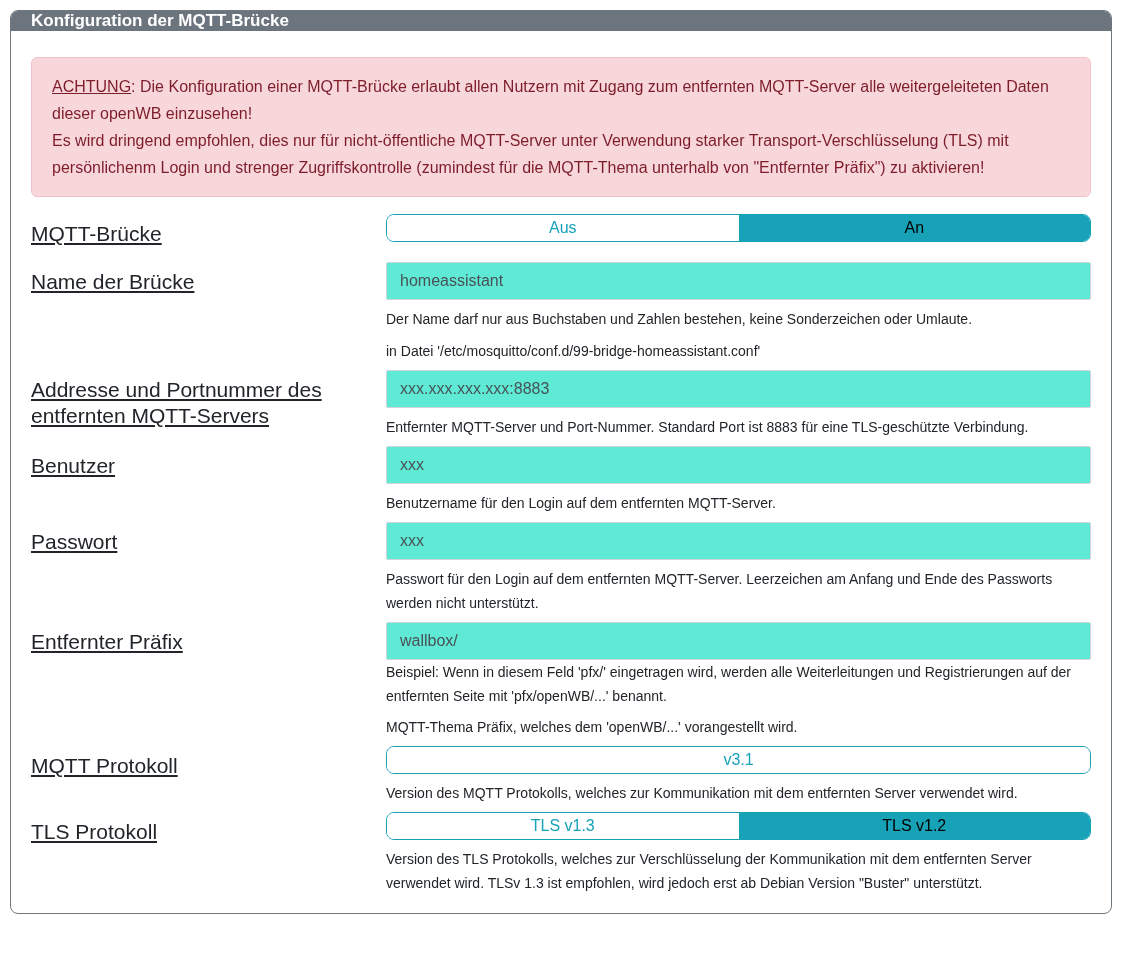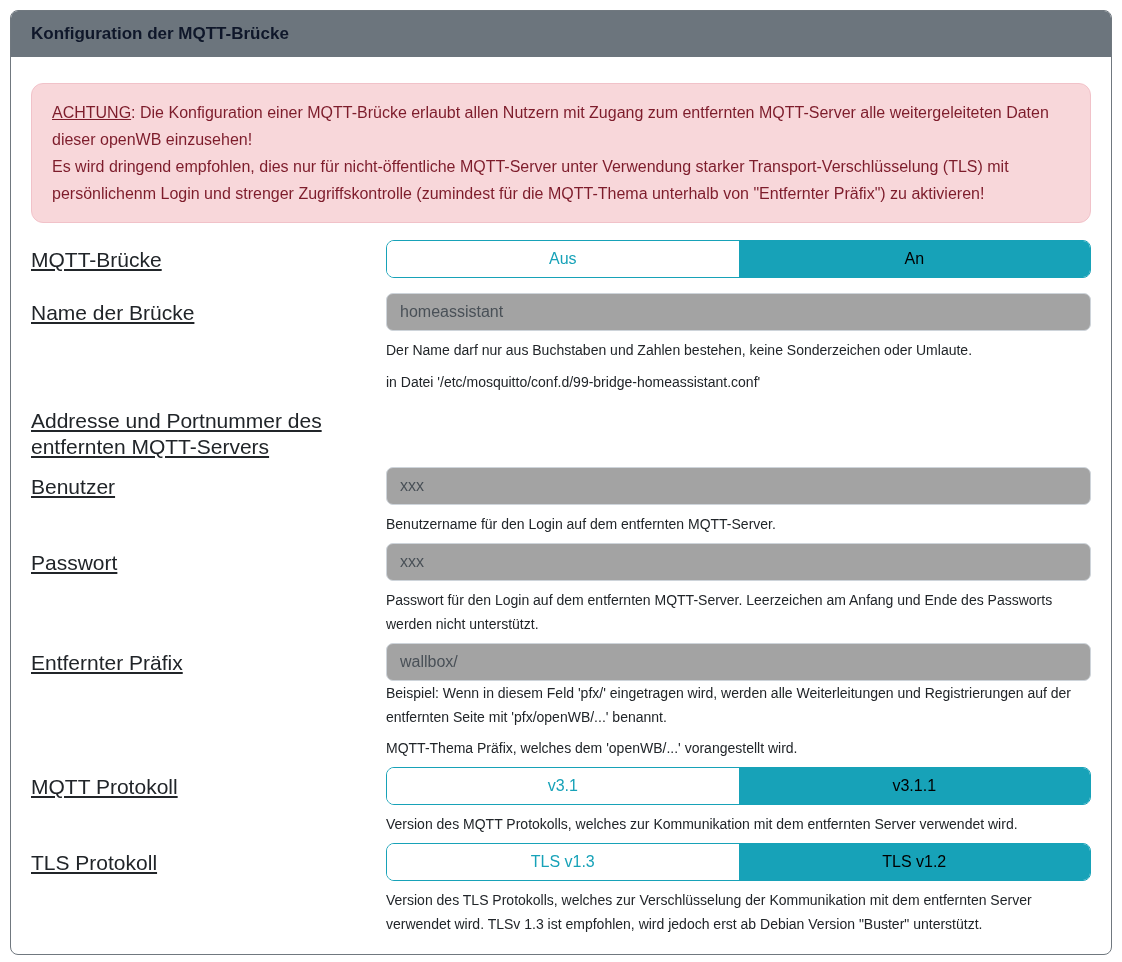"Konfiguration der MQTT-Brücke" .card-header { color: #0f172a -> #ffffff; padding: 13px 20px -> 0 20px }
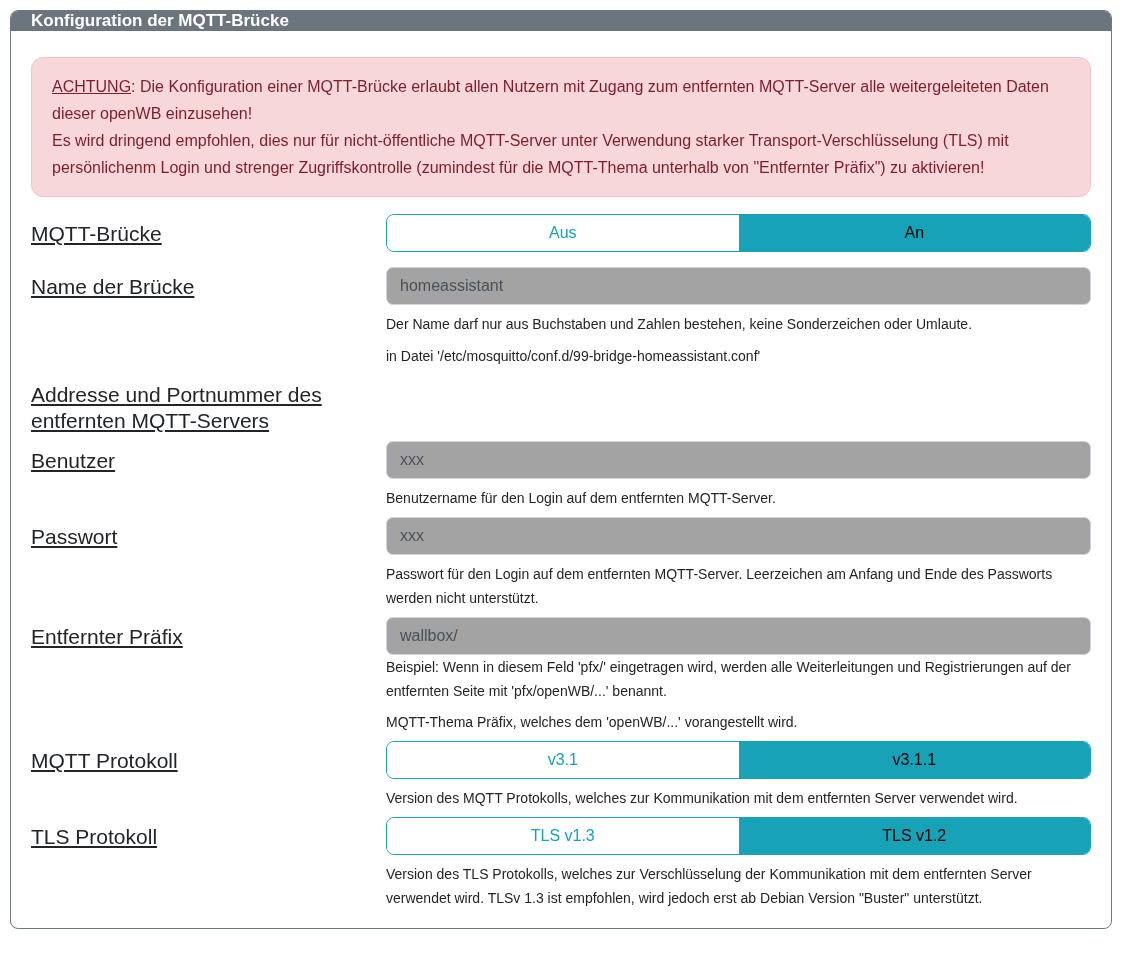"ACHTUNG: Die Konfiguration einer" .alert { border-radius: 12px -> 6px }
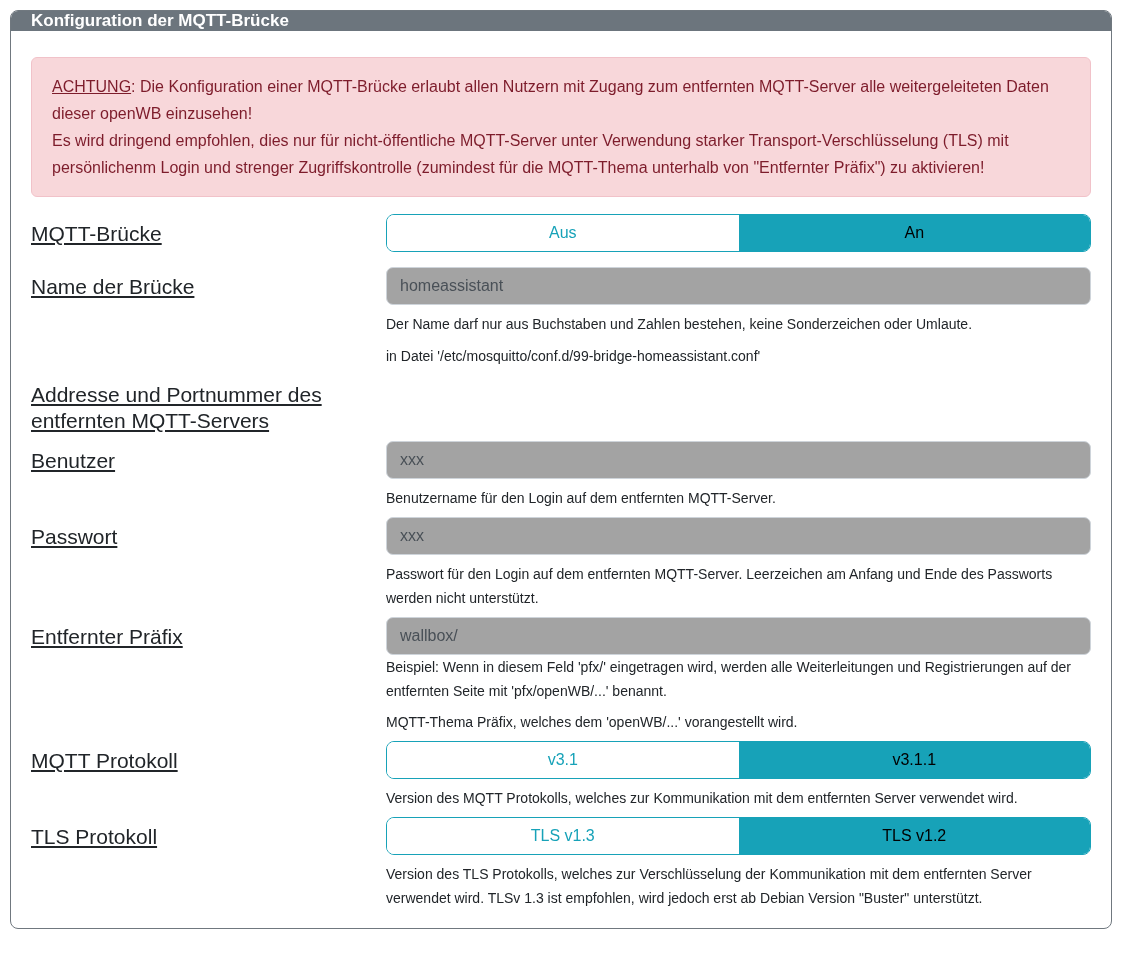"Aus" .toggle-group { height: 38px -> 28px }
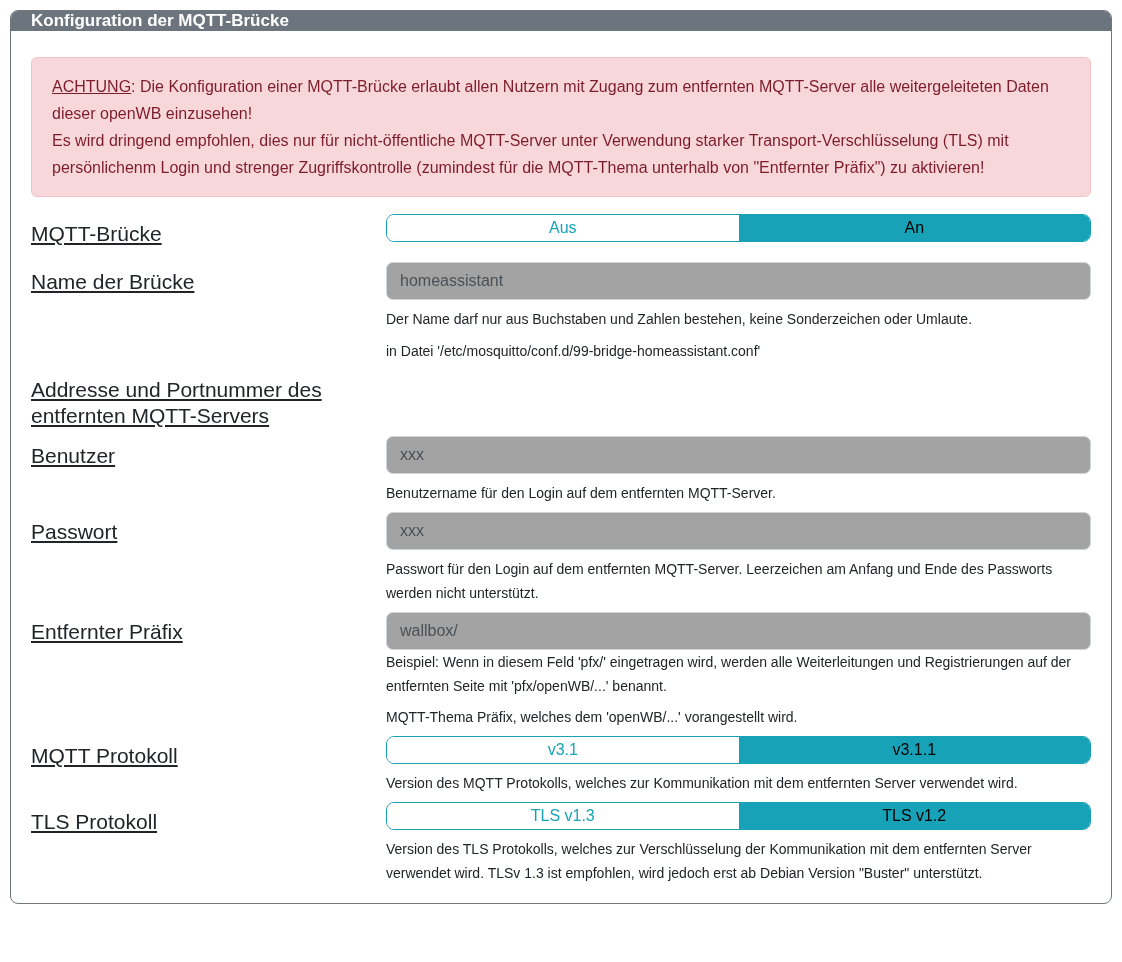"homeassistant" .text-input { background: #a3a3a3 -> #5eead4; border-radius: 7px -> 2px }
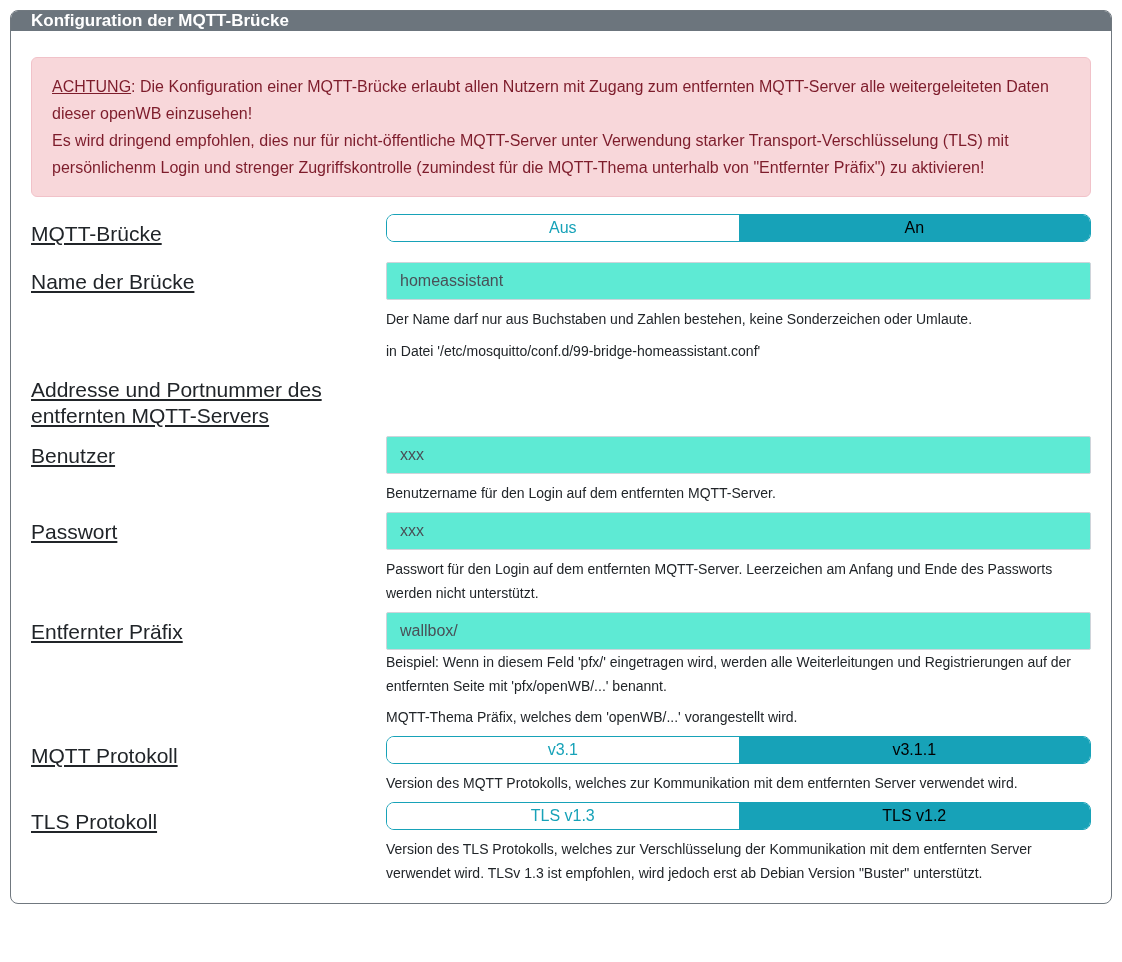"xxx.xxx.xxx.xxx:8883" div.row-control { html: none -> <div> <input> <div>Entfernter MQTT-Server und Port-Nummer. Standard Port ist 8883 für eine TLS-geschützte Verbindung.</div> </div> }
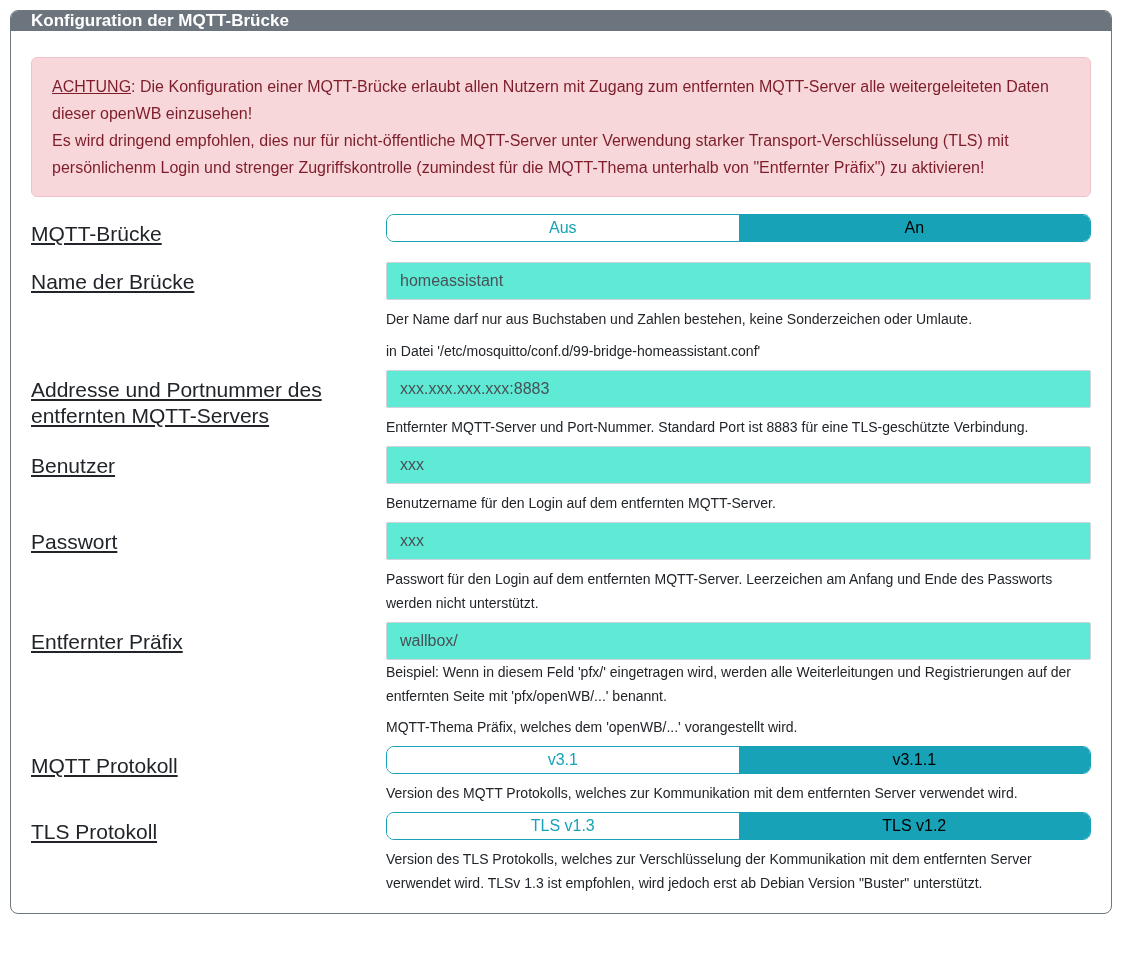"v3.1.1" div.toggle-option { html: <div>v3.1.1</div> -> none }
